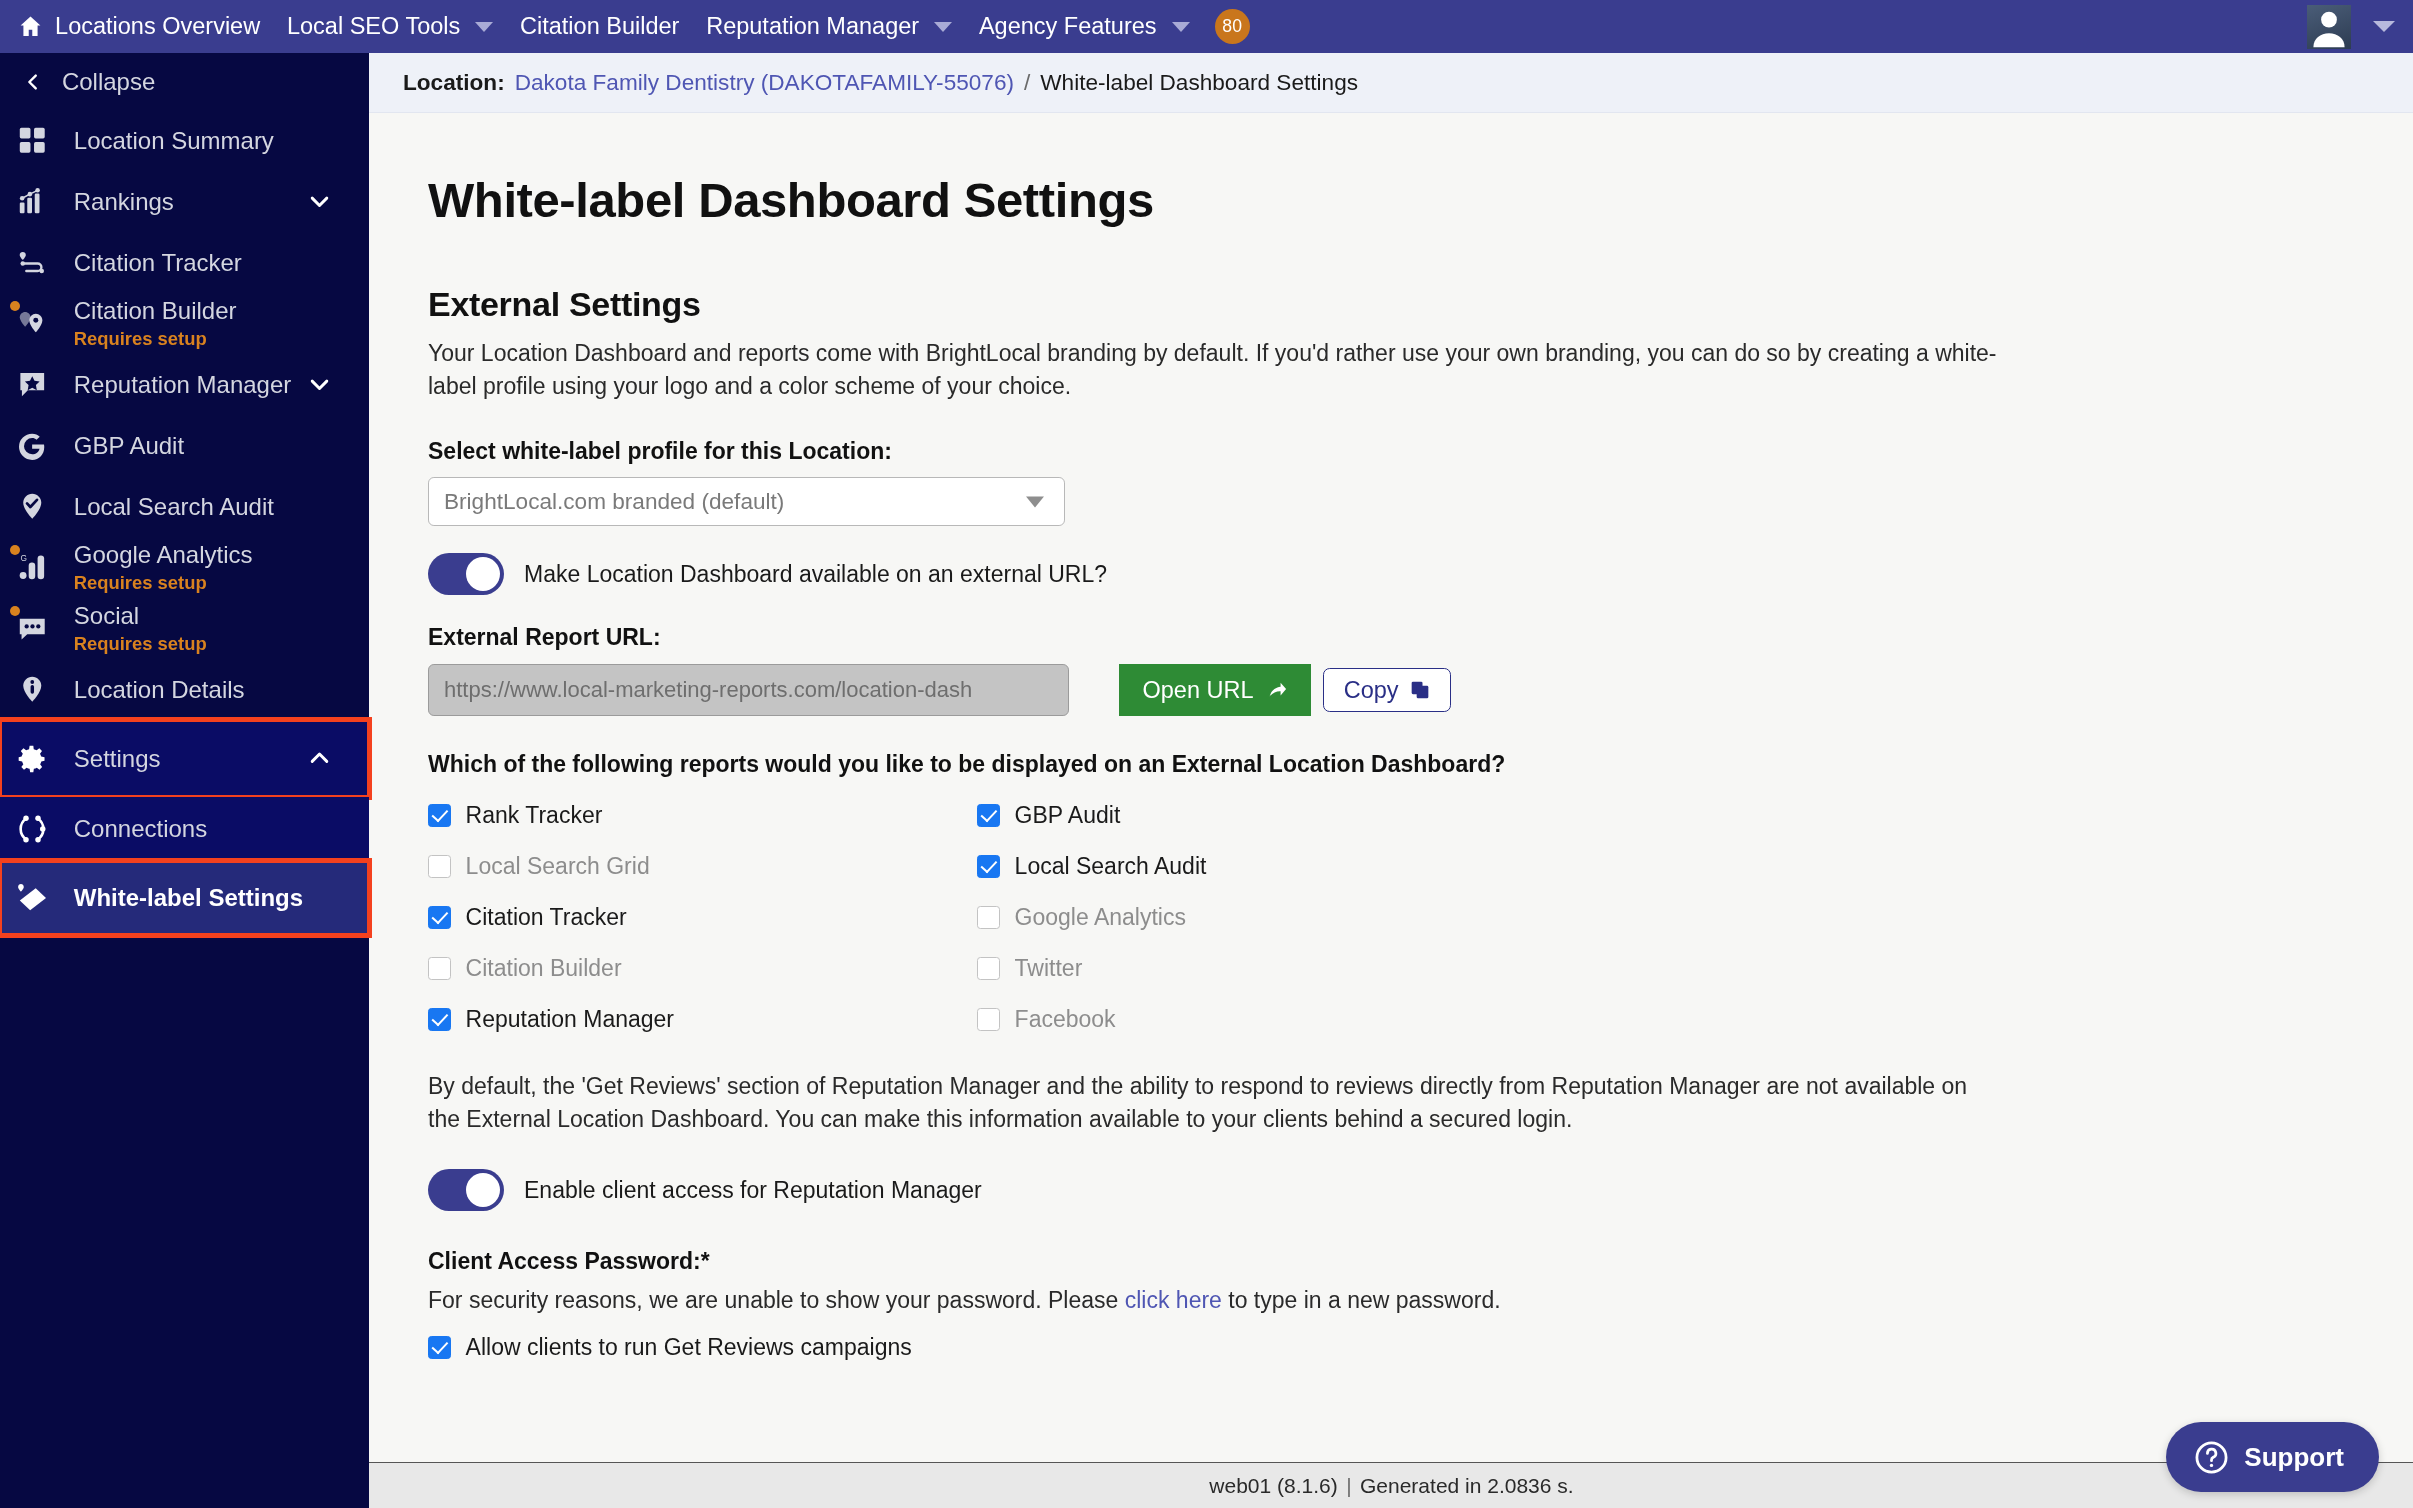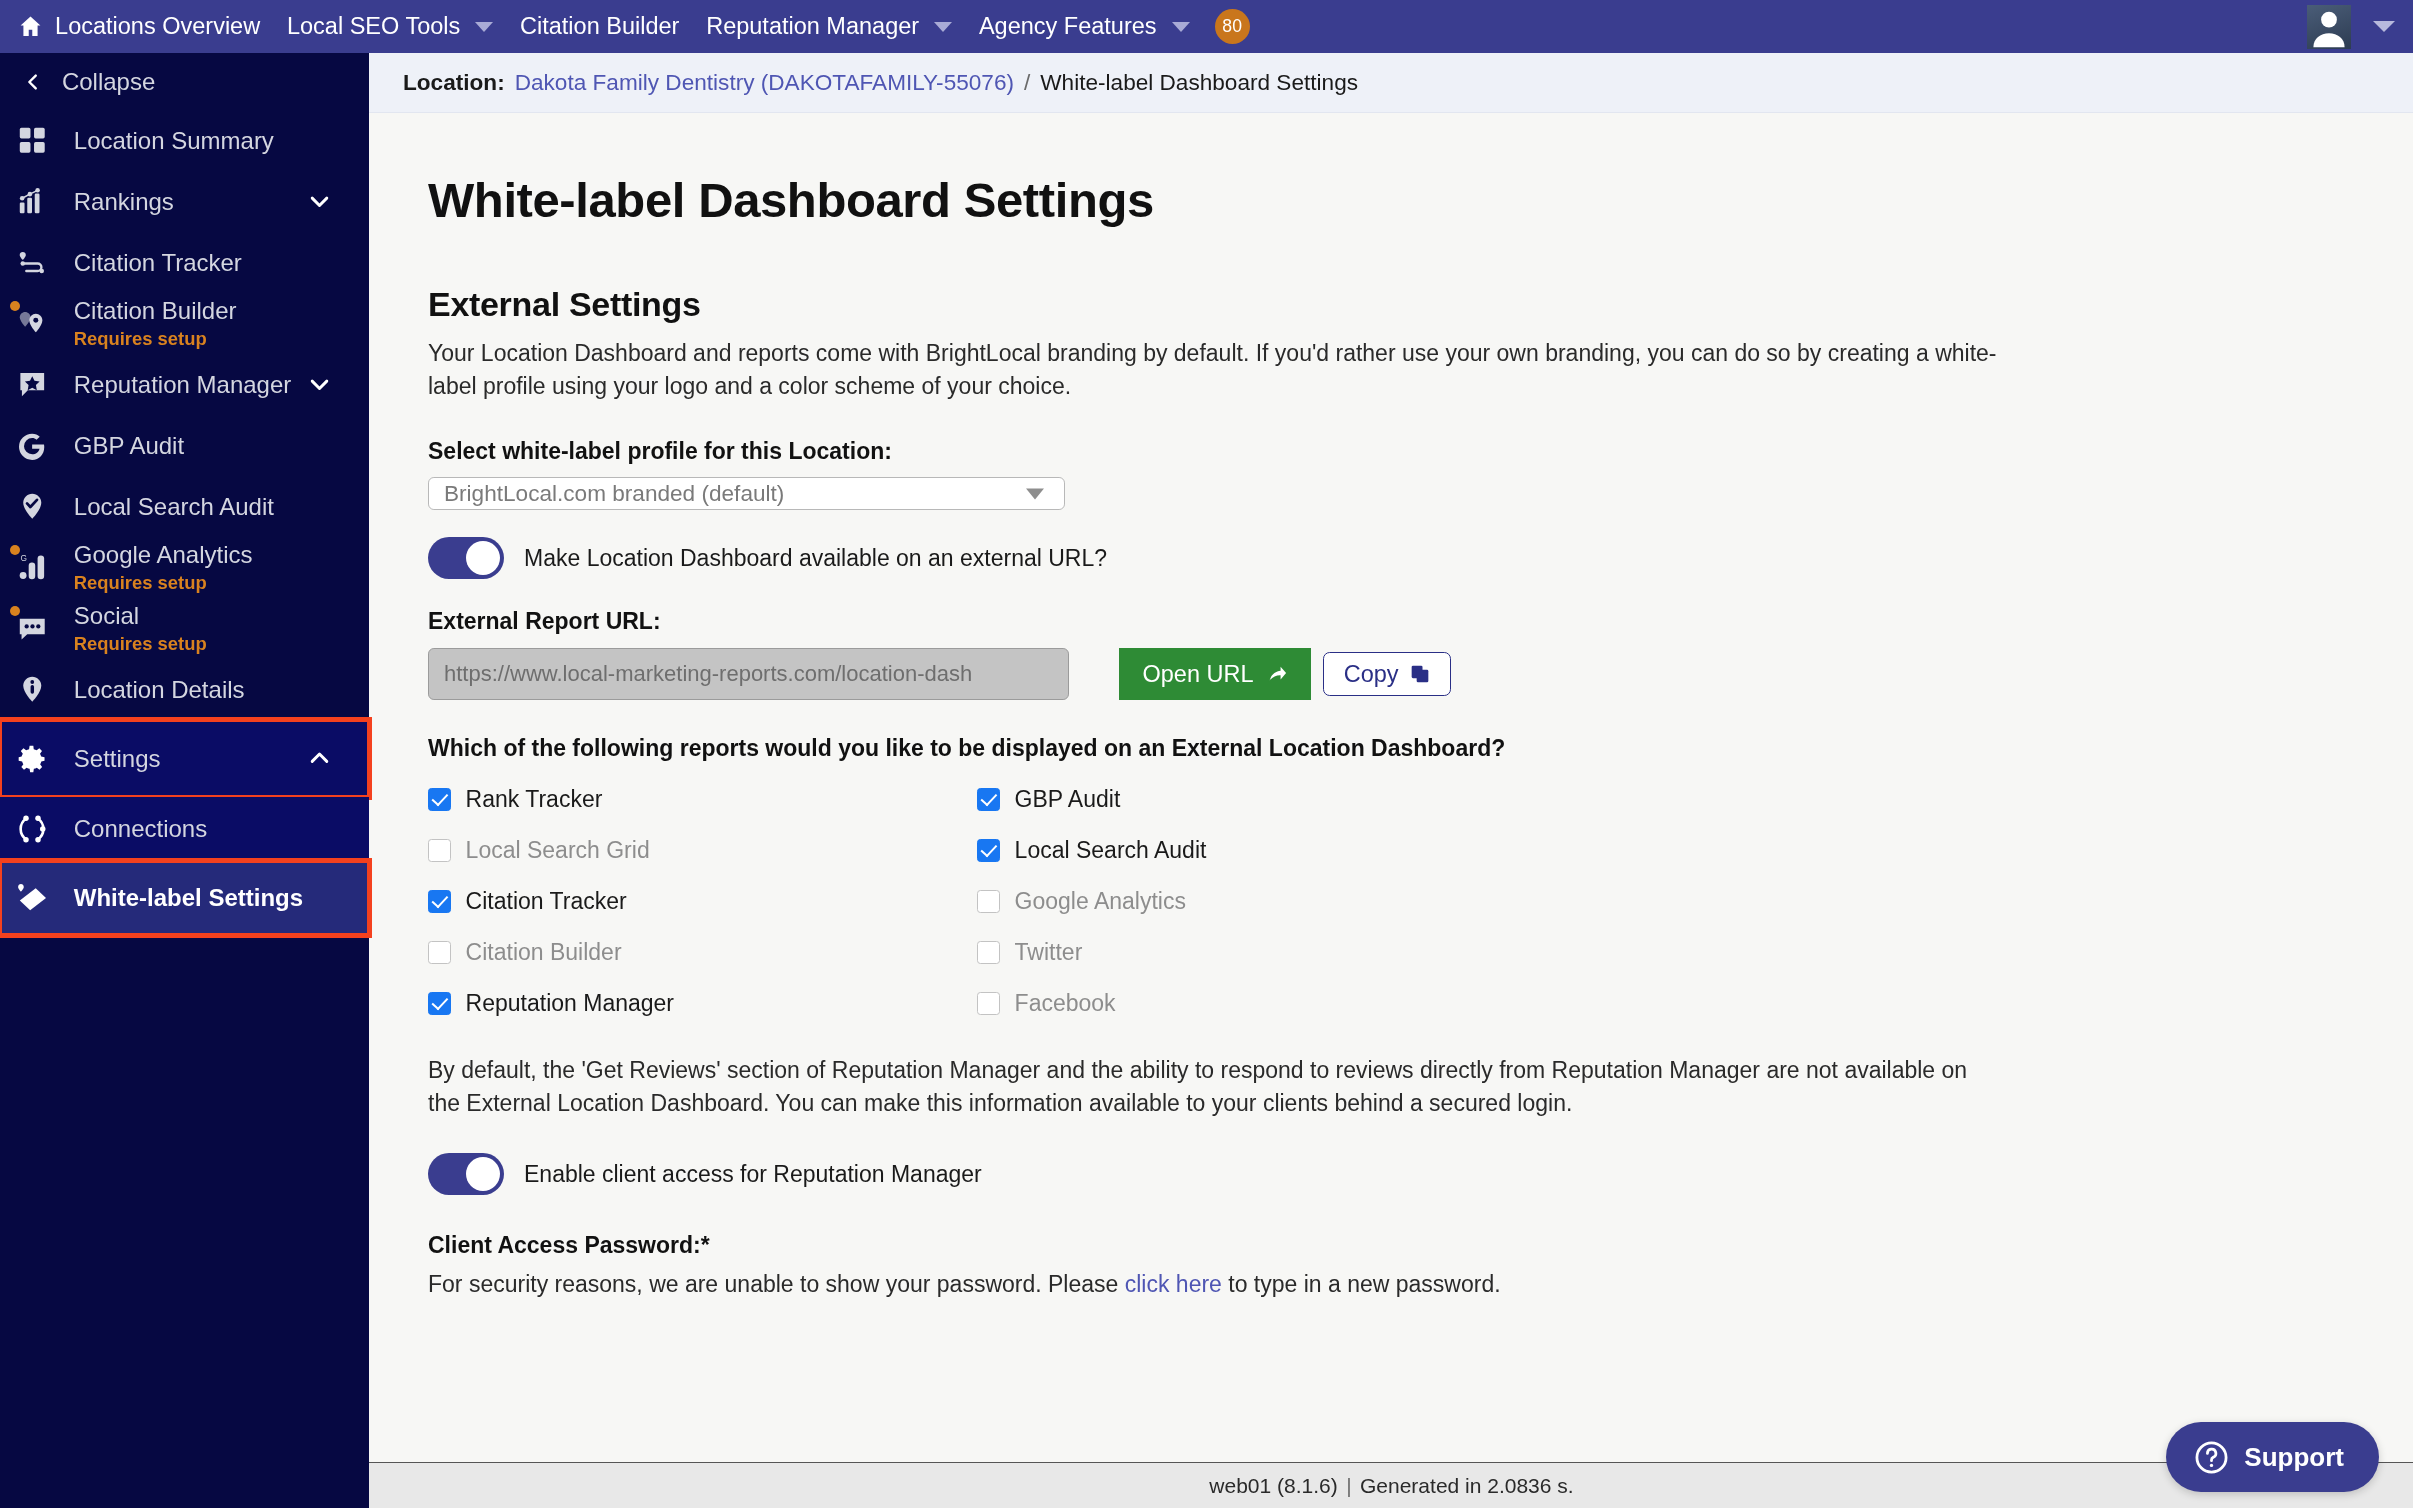"BrightLocal.com branded (default)" .select-box { height: 33px -> 49px }
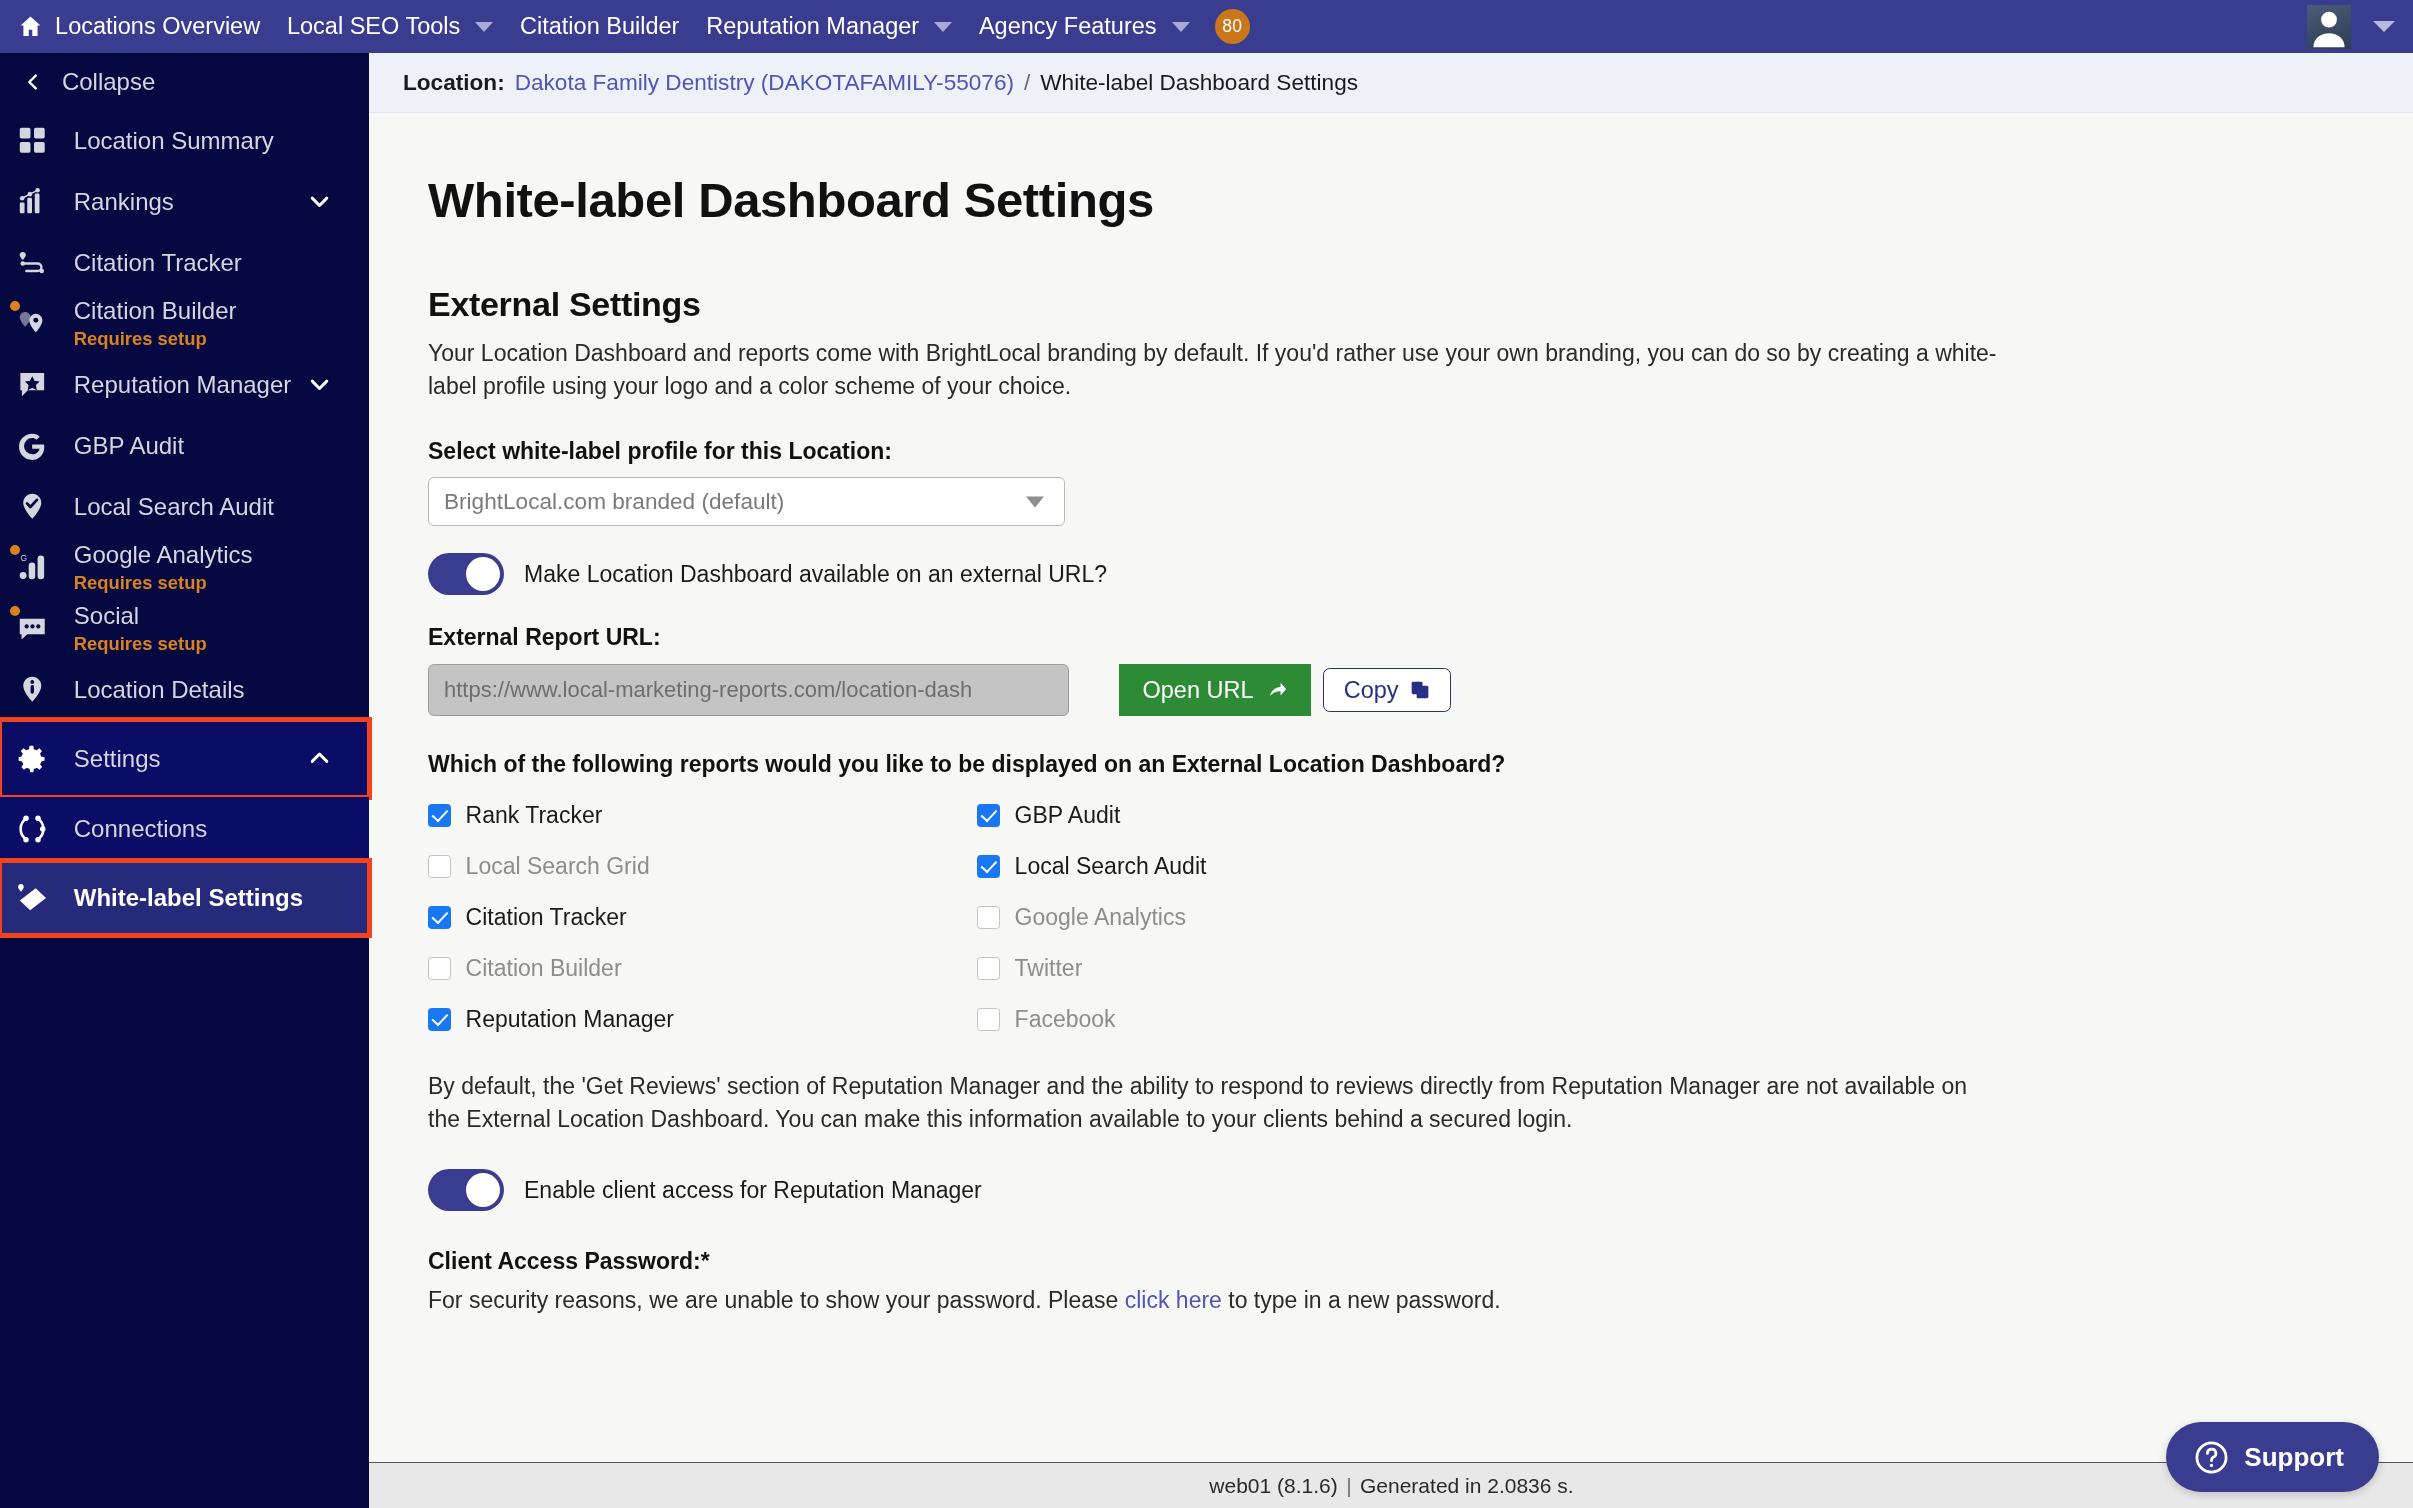"Allow clients to run Get" div.last-cb { html: none -> <div> <span></span> <span>Allow clients to run Get Reviews campaigns</span> </div> }
